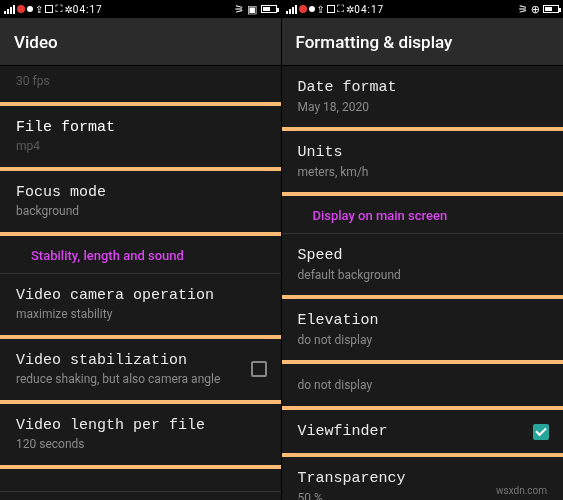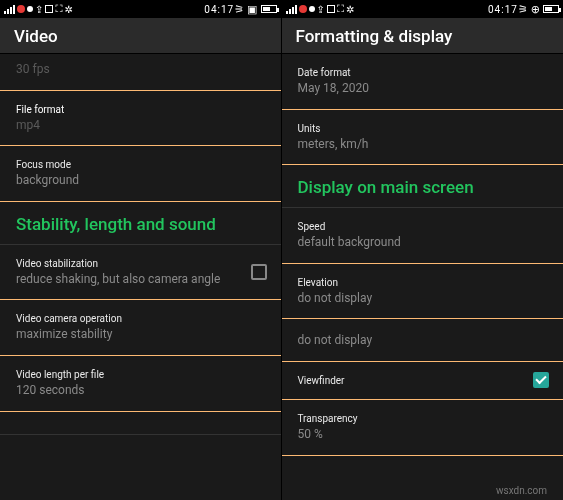"04:17" .status-center { text-align: right -> left }
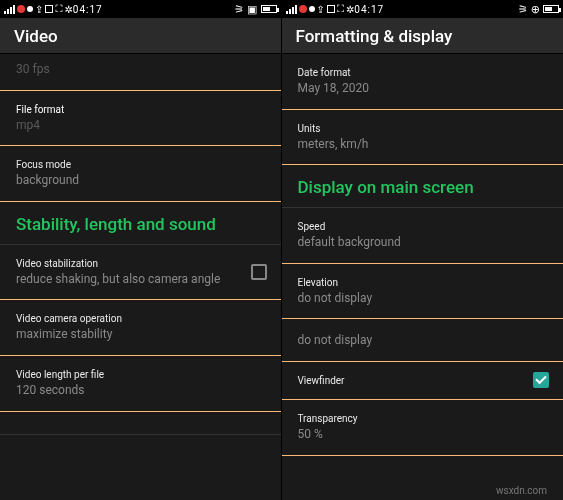"Video" .action-bar { height: 36px -> 48px }
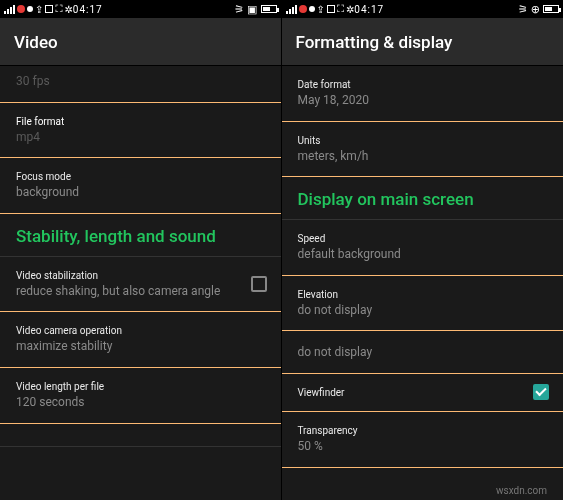"30 fps" .item { border-bottom: 1px solid #fdba74 -> 4px solid #fdba74 }
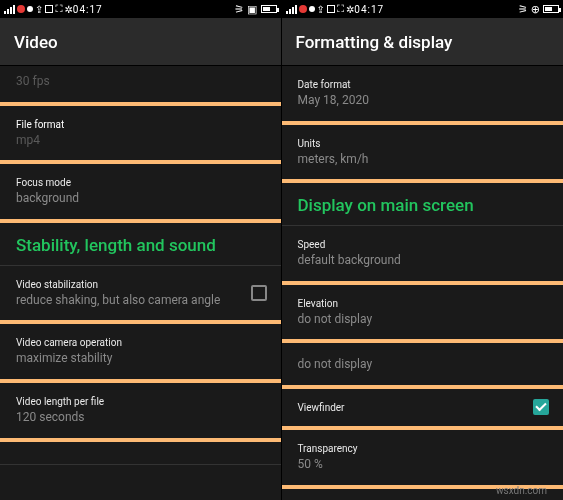"Date format" .item-title { font-family: none -> Liberation Mono, monospace; font-size: 10px -> 15px }
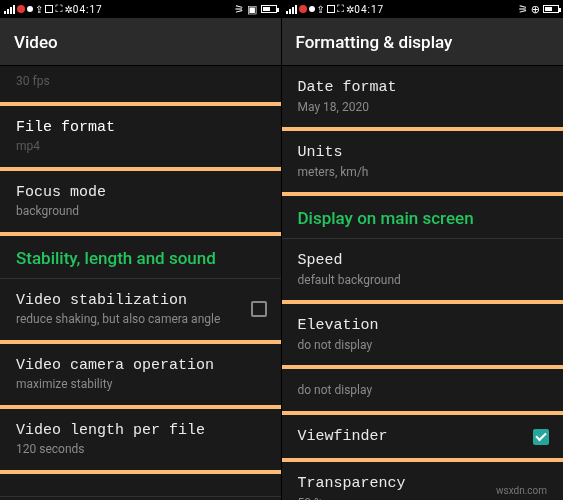"Display on main screen" .section-header .label { color: #22c55e -> #d946ef; font-size: 17px -> 13px; margin-left: none -> 15px }
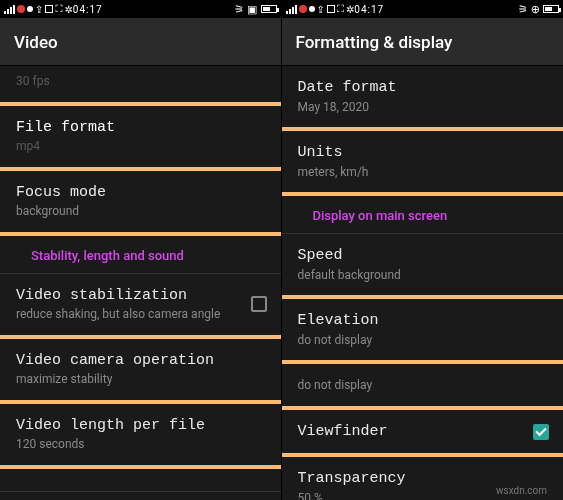"Video stabilization" div.item { order: before "Video camera operation" -> after "Video camera operation" }
